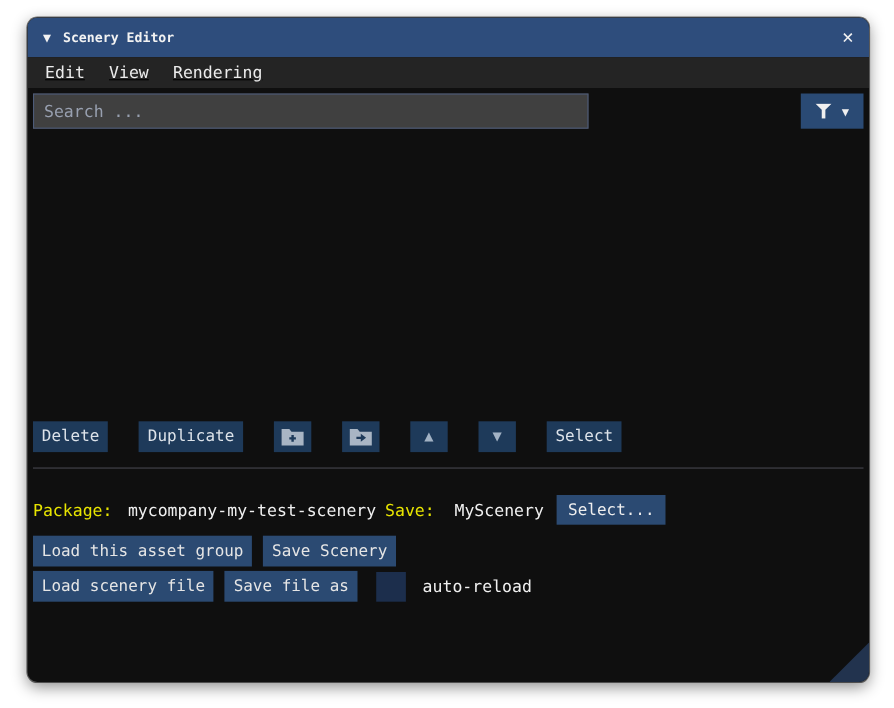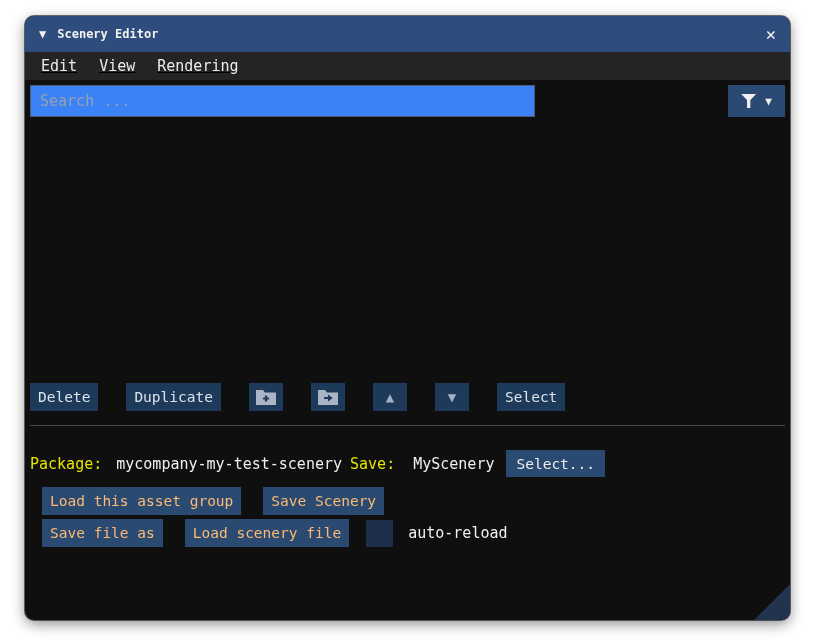"Search ..." .search-input { background: #3b82f6 -> #404040 }
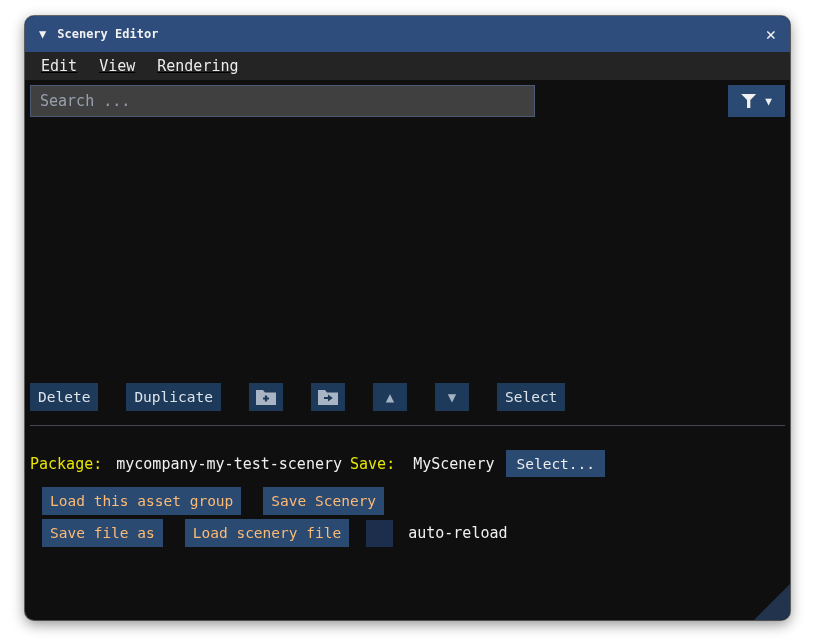"Load this asset group" .blue-btn { color: #fdba74 -> #e5e5e5; margin-left: 12px -> none }
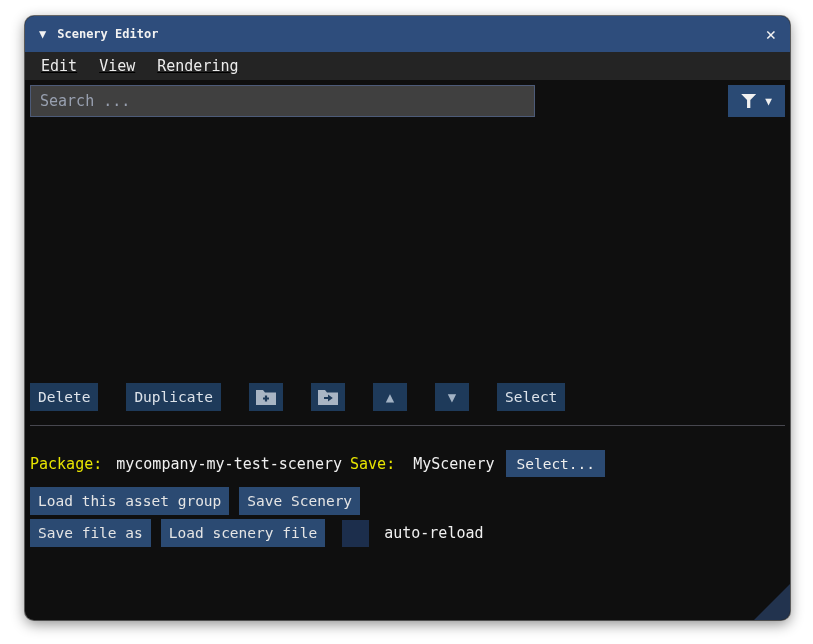"Save file as" button.blue-btn { order: before "Load scenery file" -> after "Load scenery file" }
